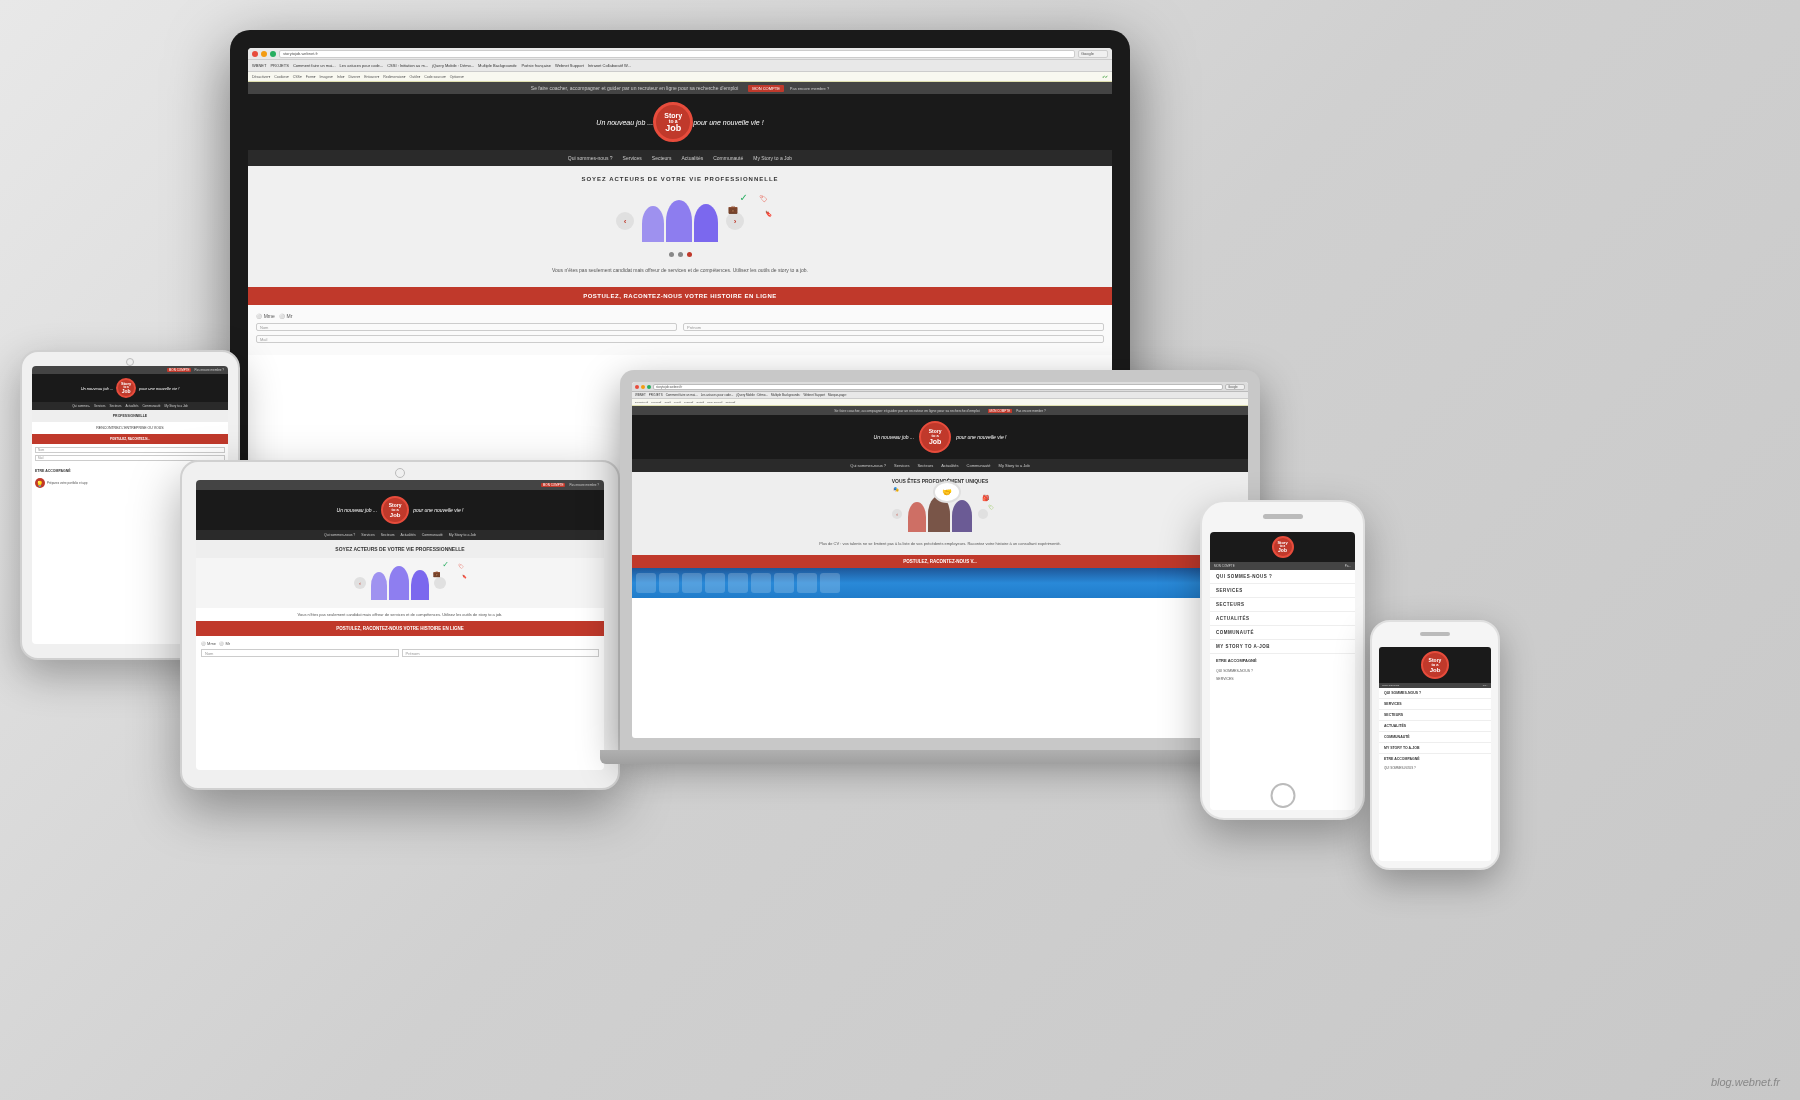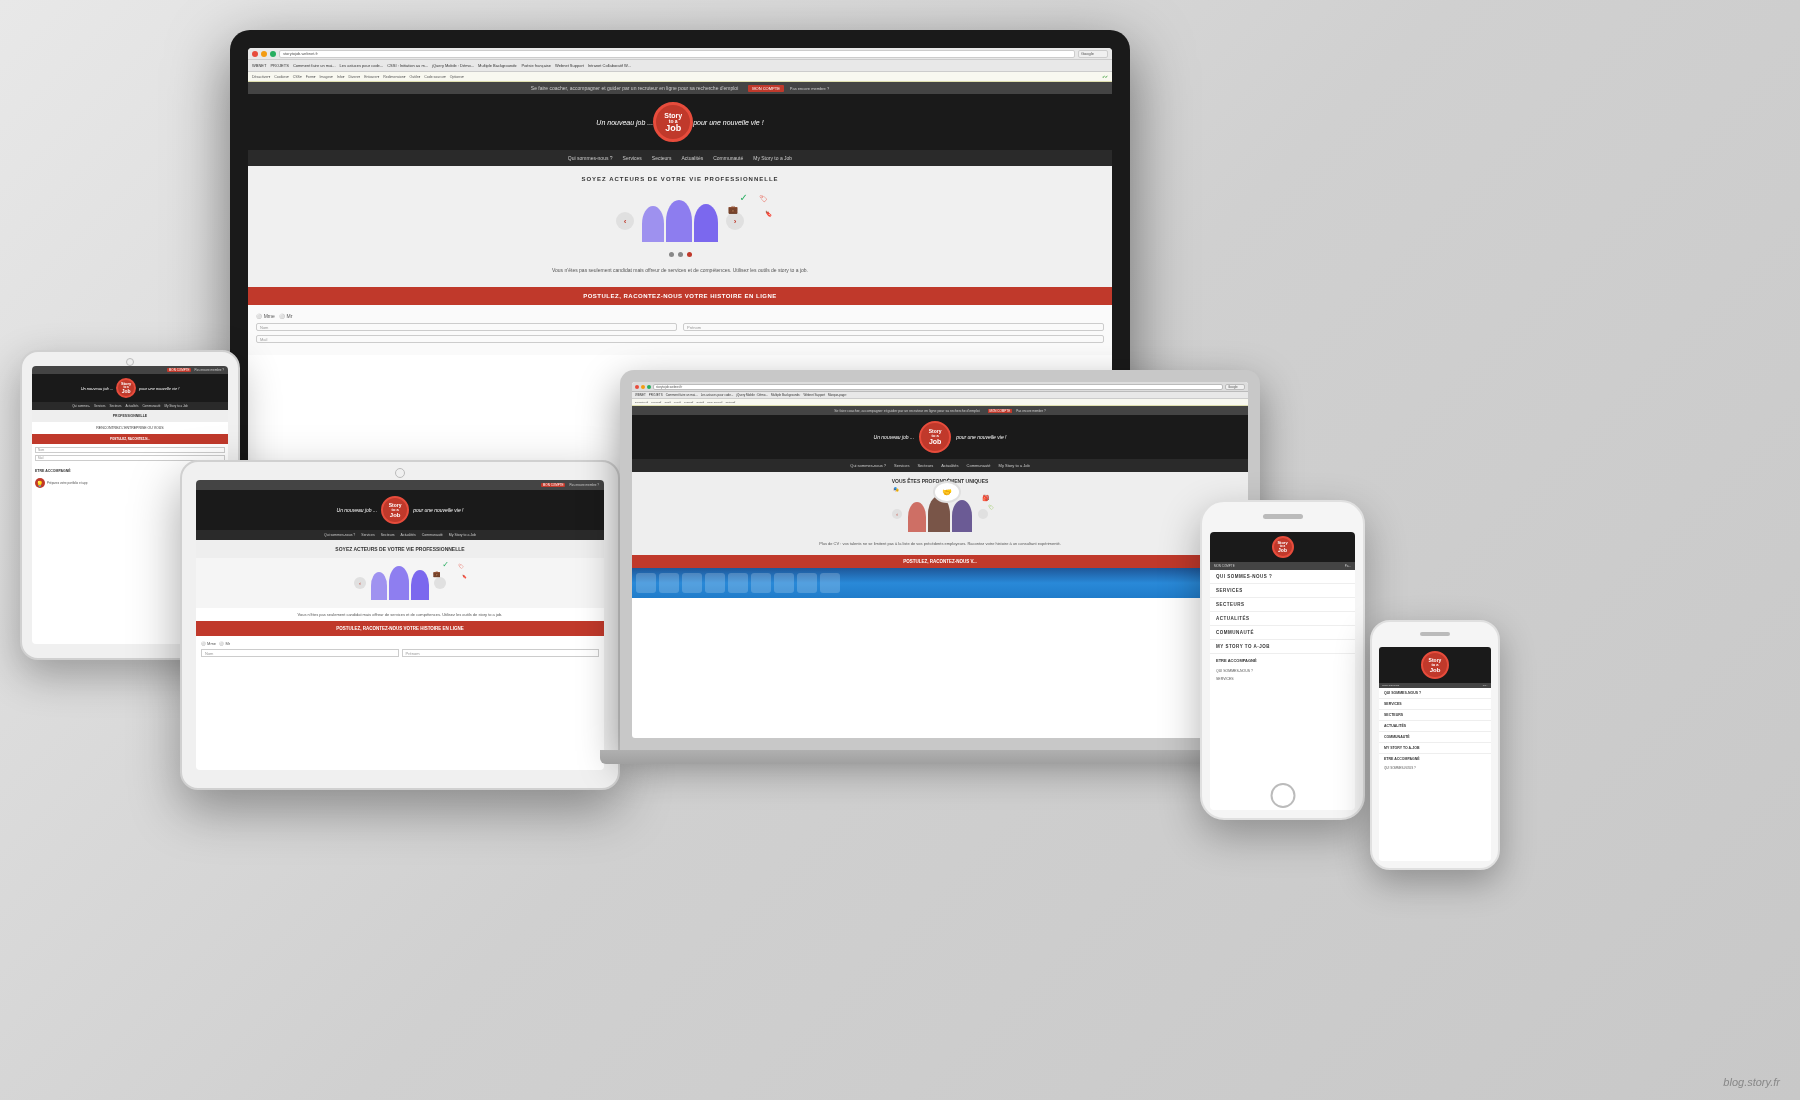"blog.story.fr" div.watermark { text: blog.story.fr -> blog.webnet.fr }
